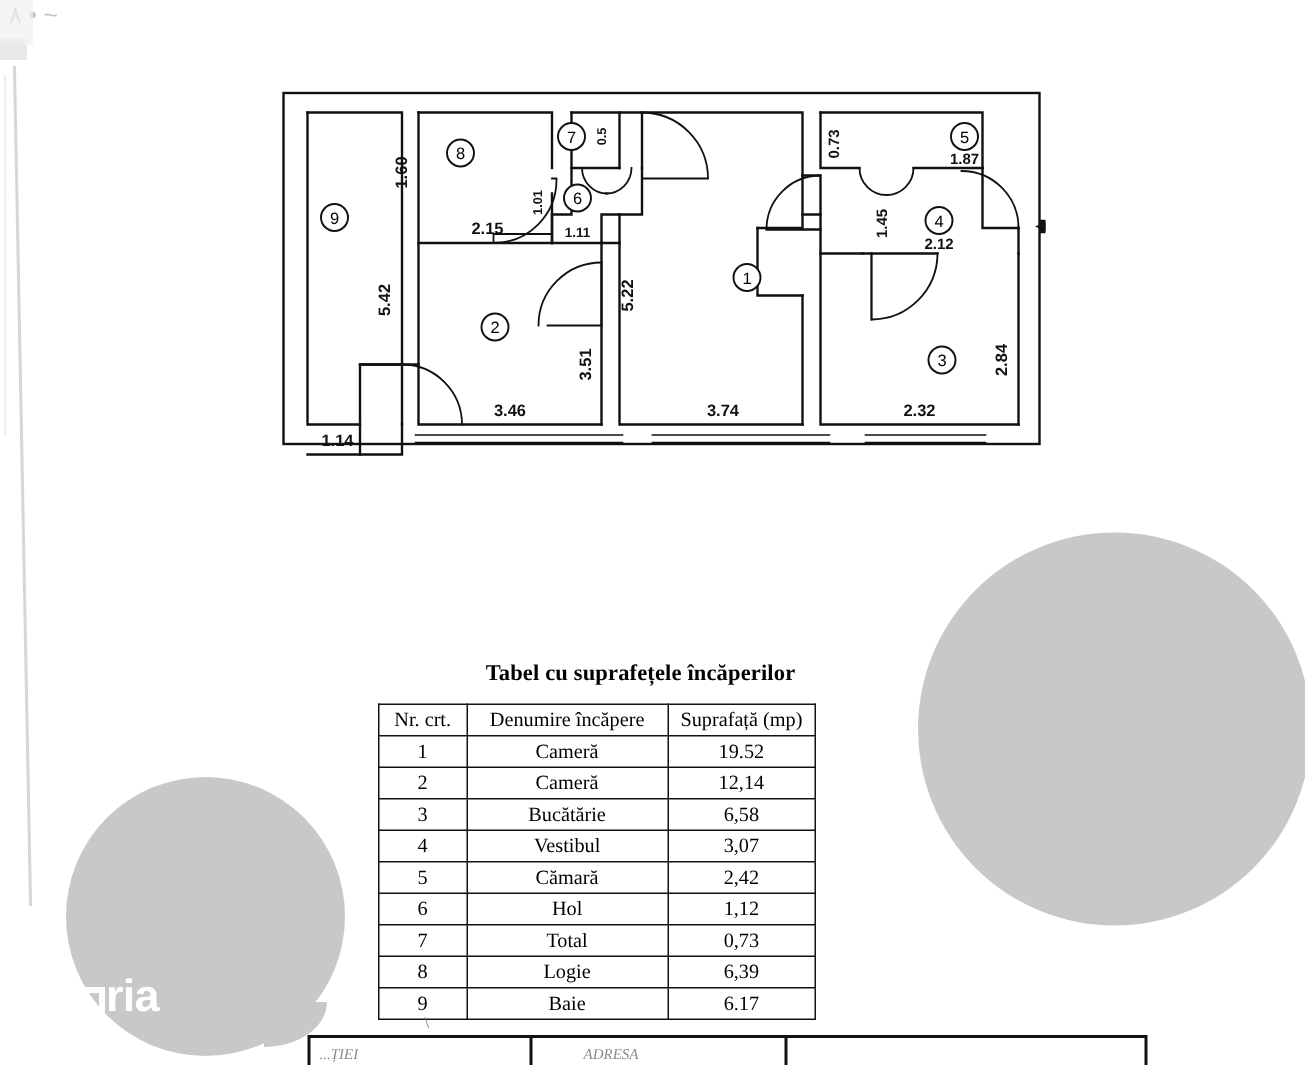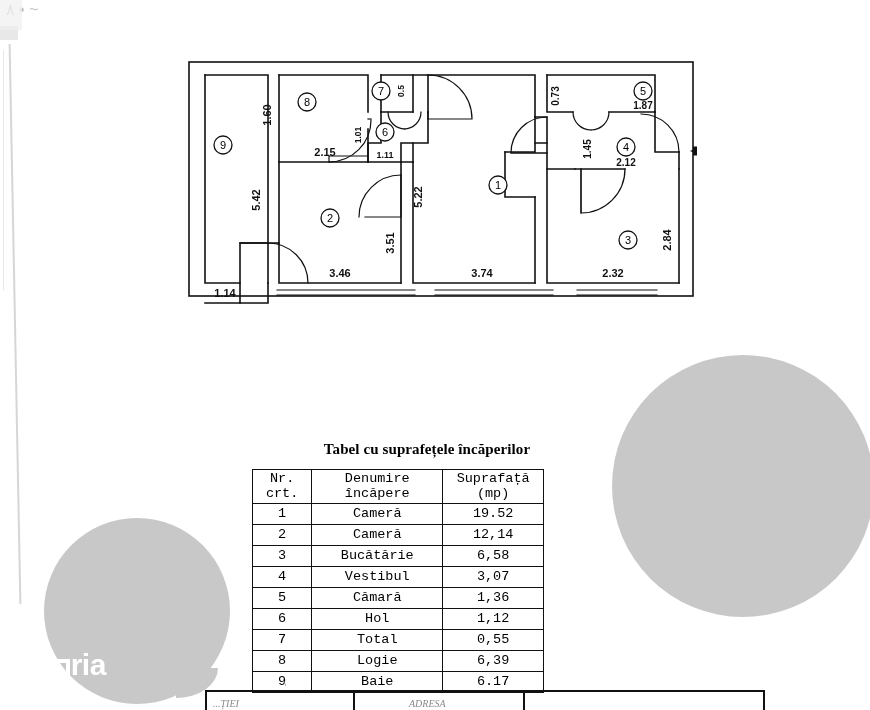"Nr. crt." table.areas { font-family: Liberation Mono, monospace -> Liberation Serif, serif }
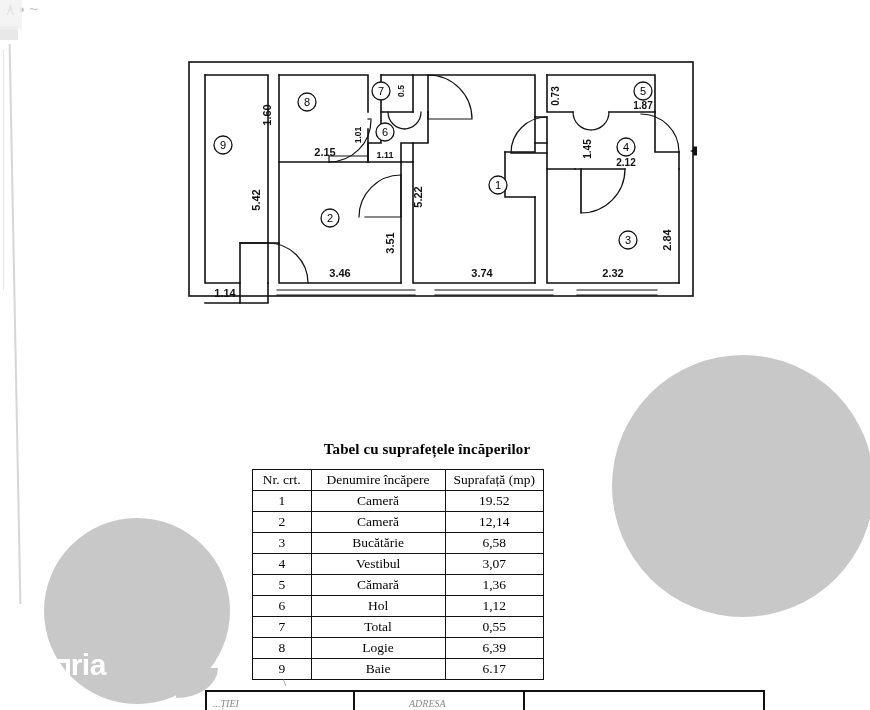"1,36" td { text: 1,36 -> 2,42 }
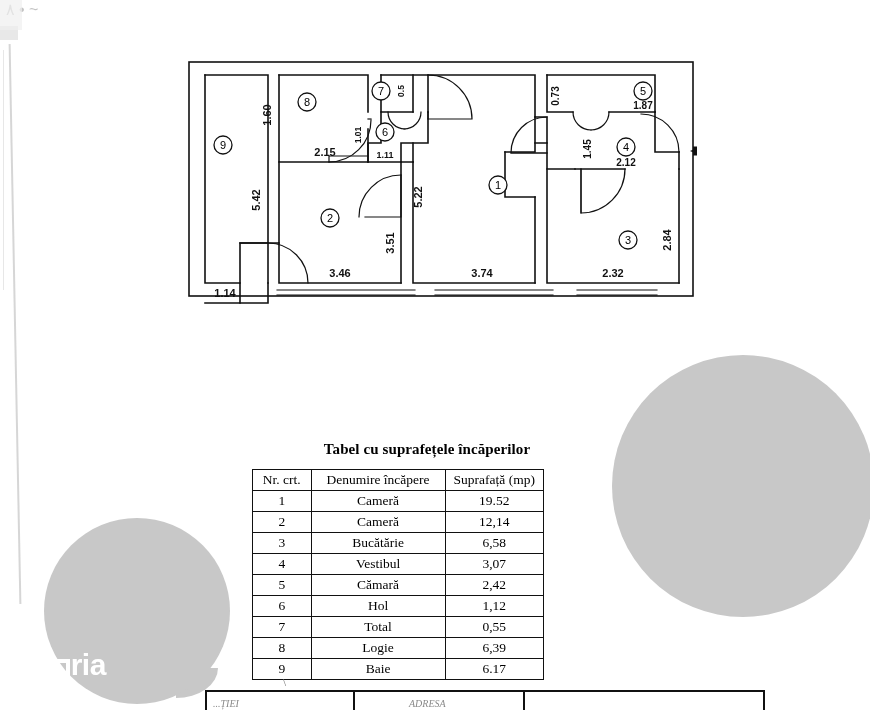"0,55" td { text: 0,55 -> 0,73 }
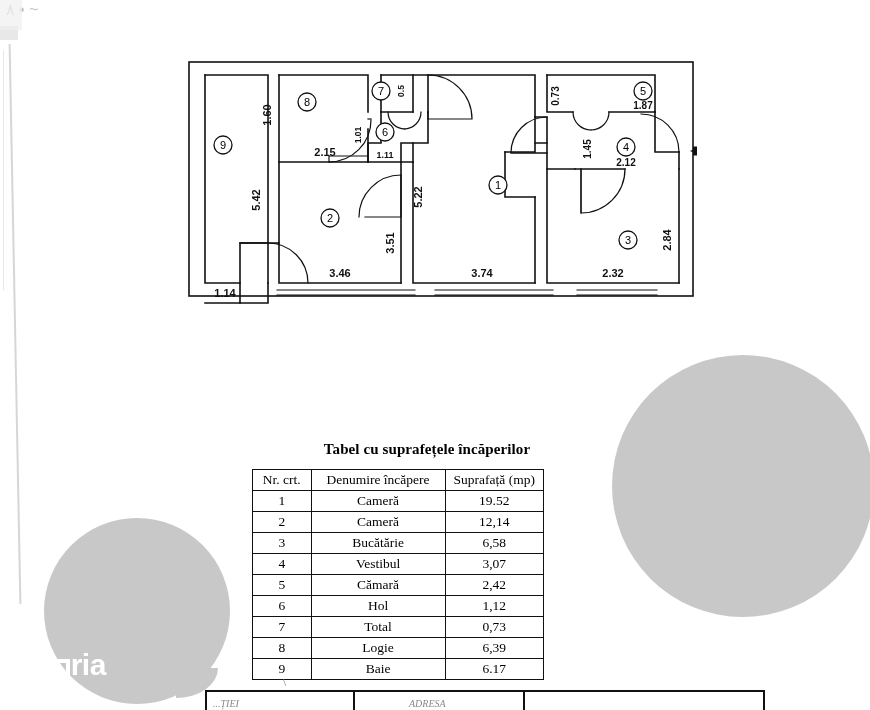"ADRESA" #bottom-table .bt-text.t2 { left: 204px -> 184px }
